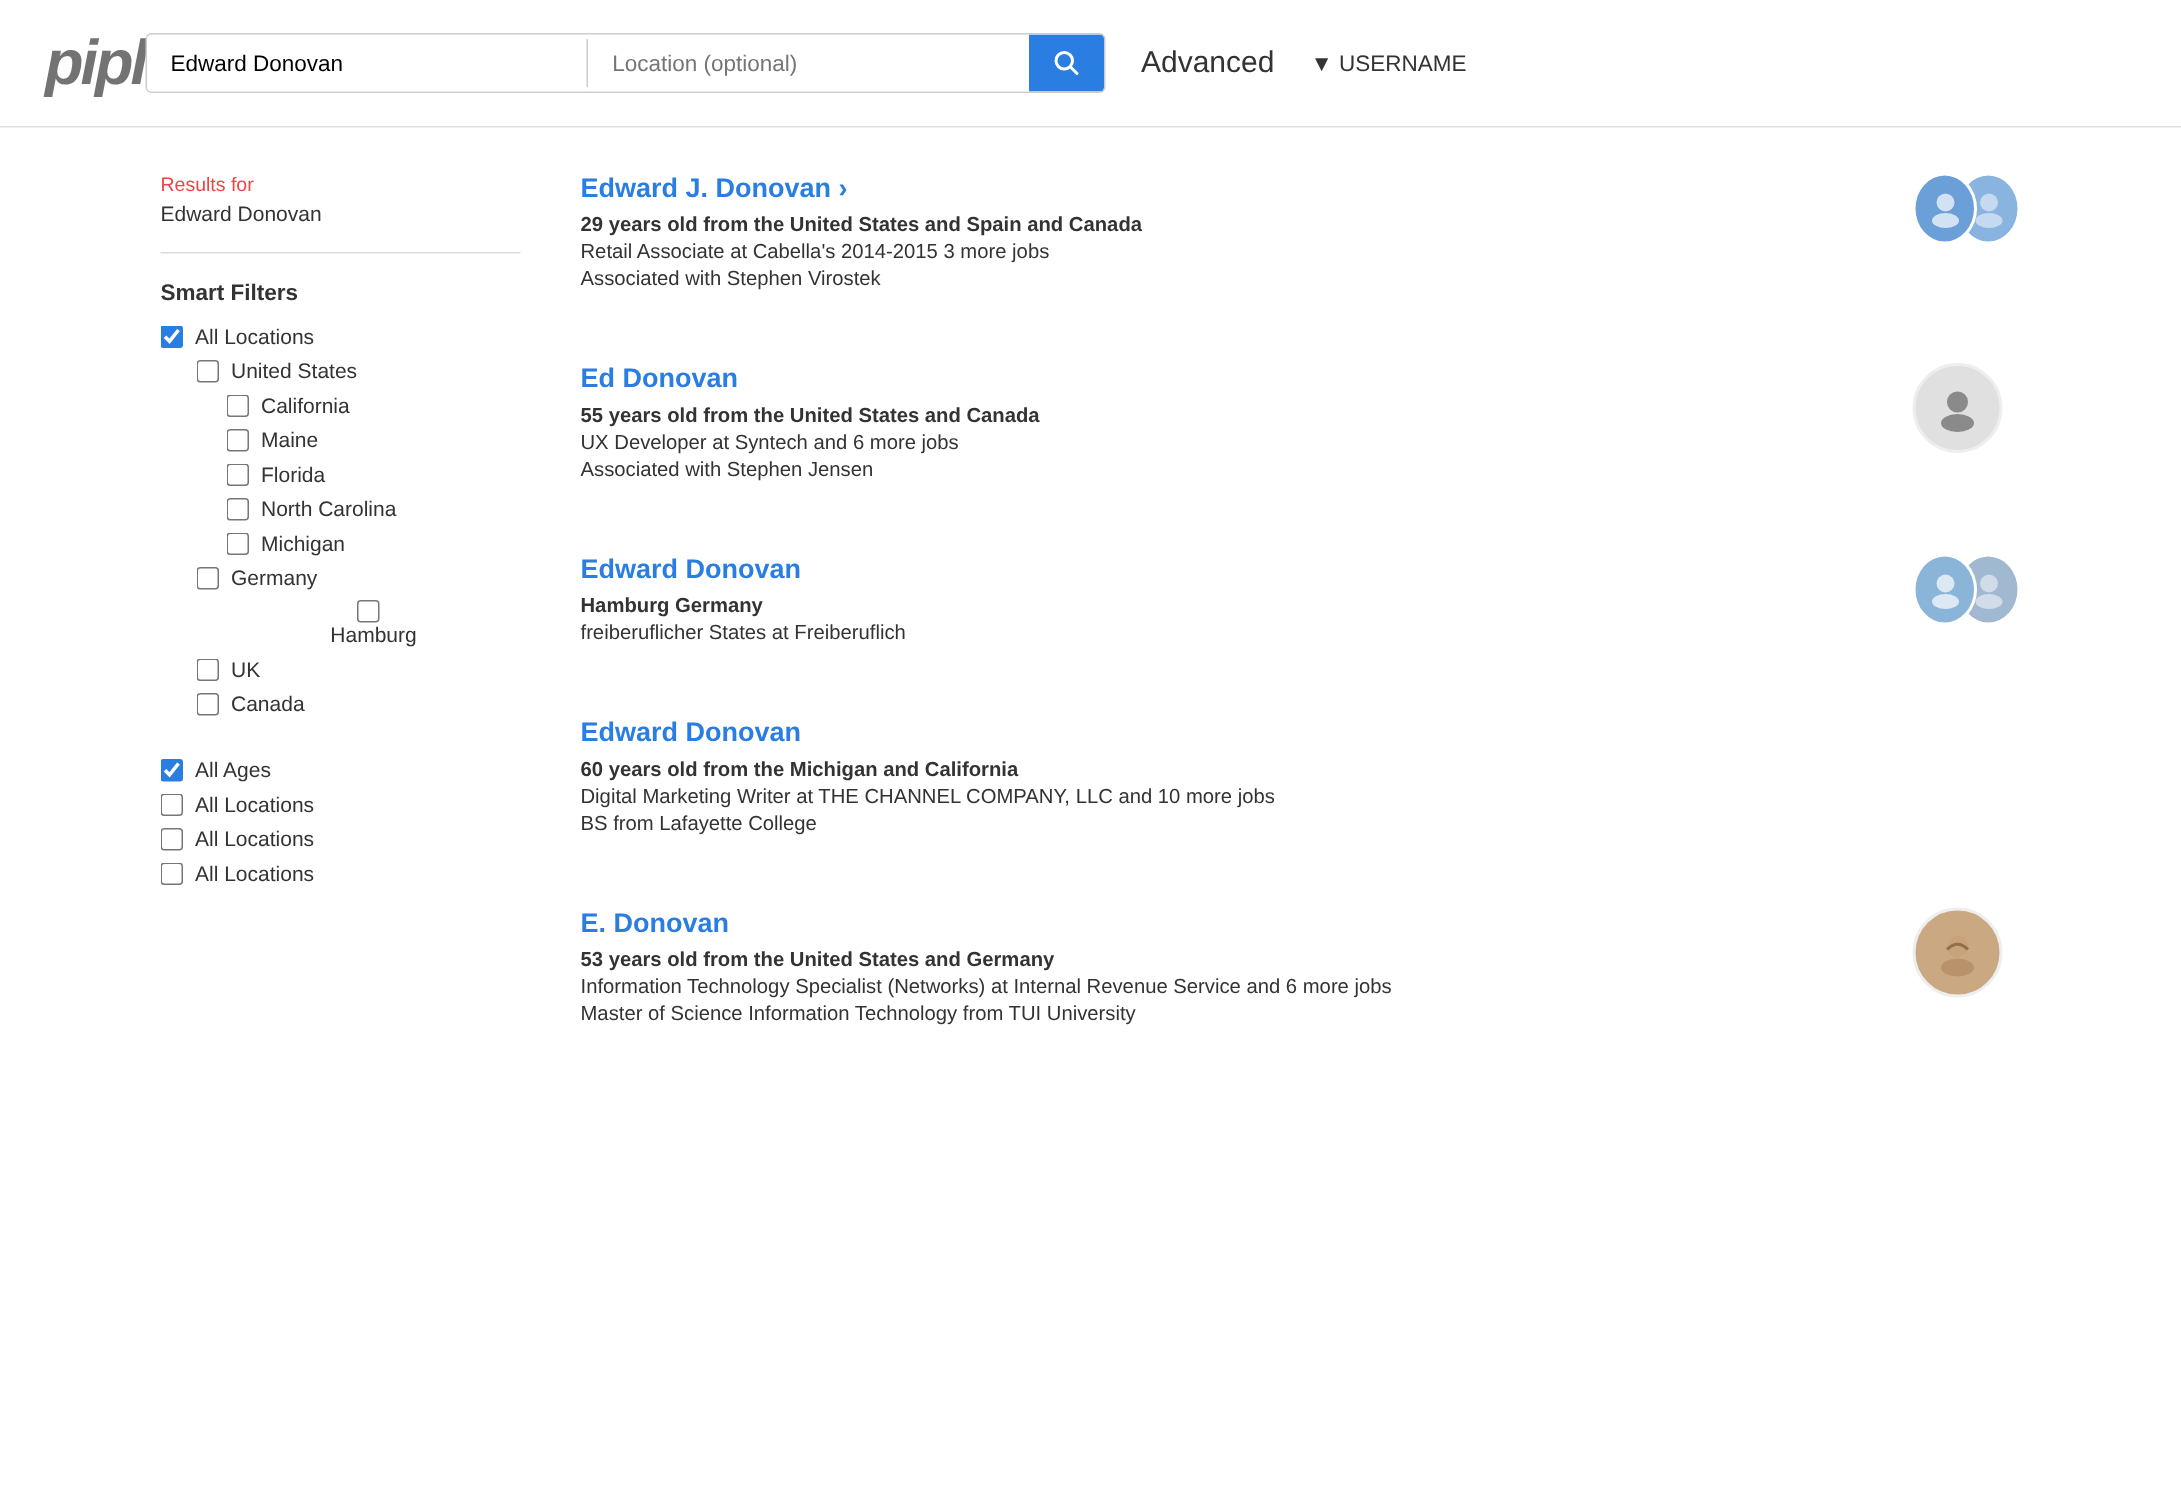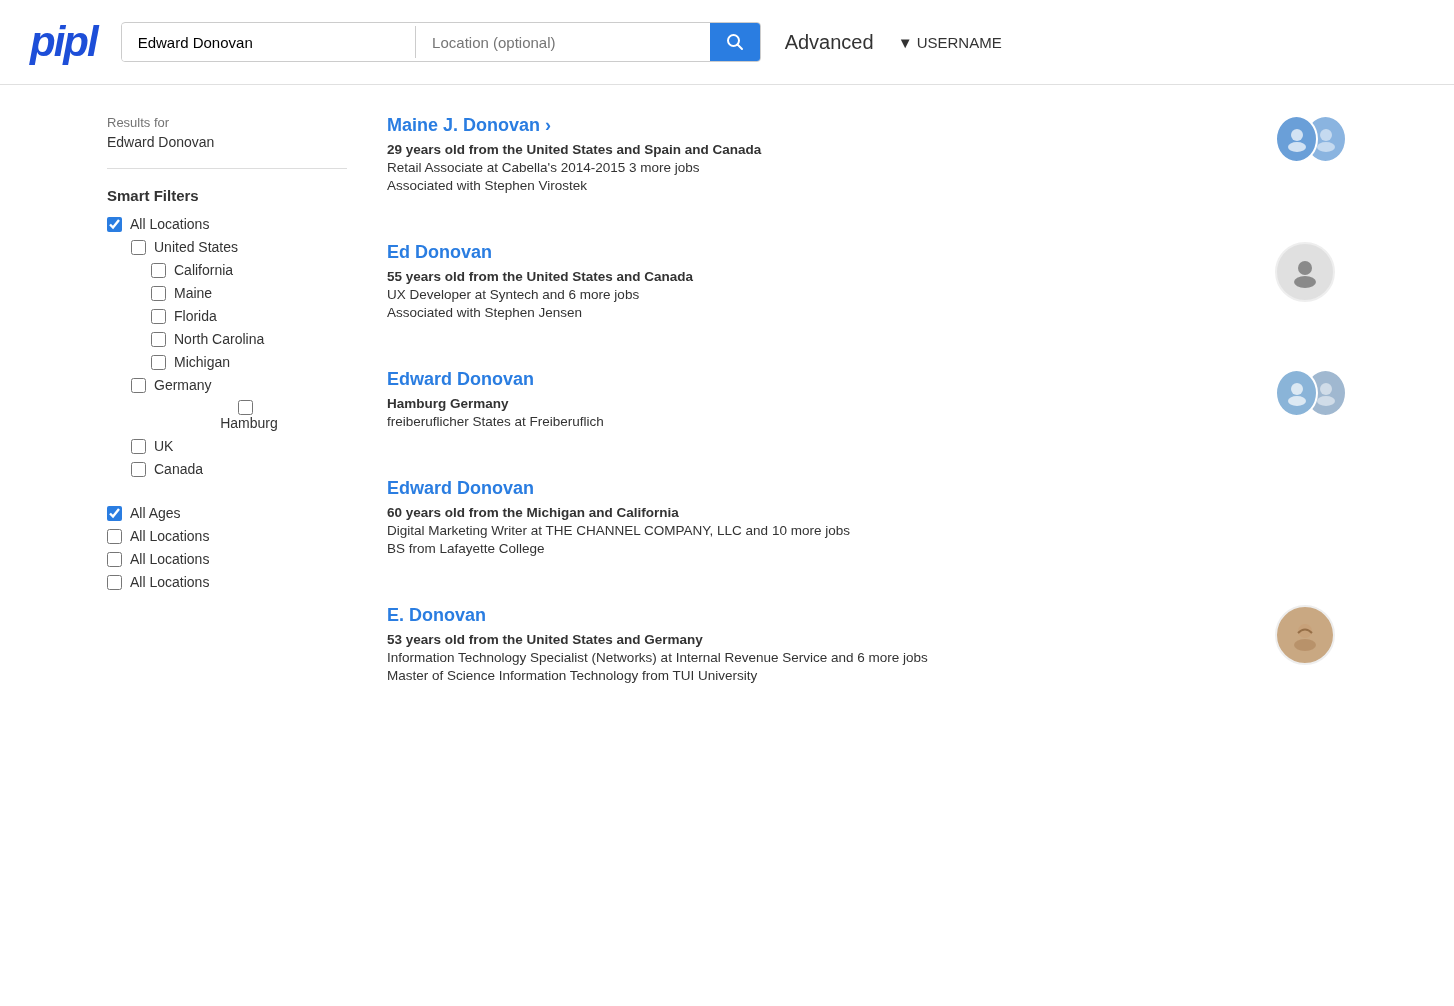"pipl" .logo { color: #1d4ed8 -> #737373; margin-right: 24px -> none }
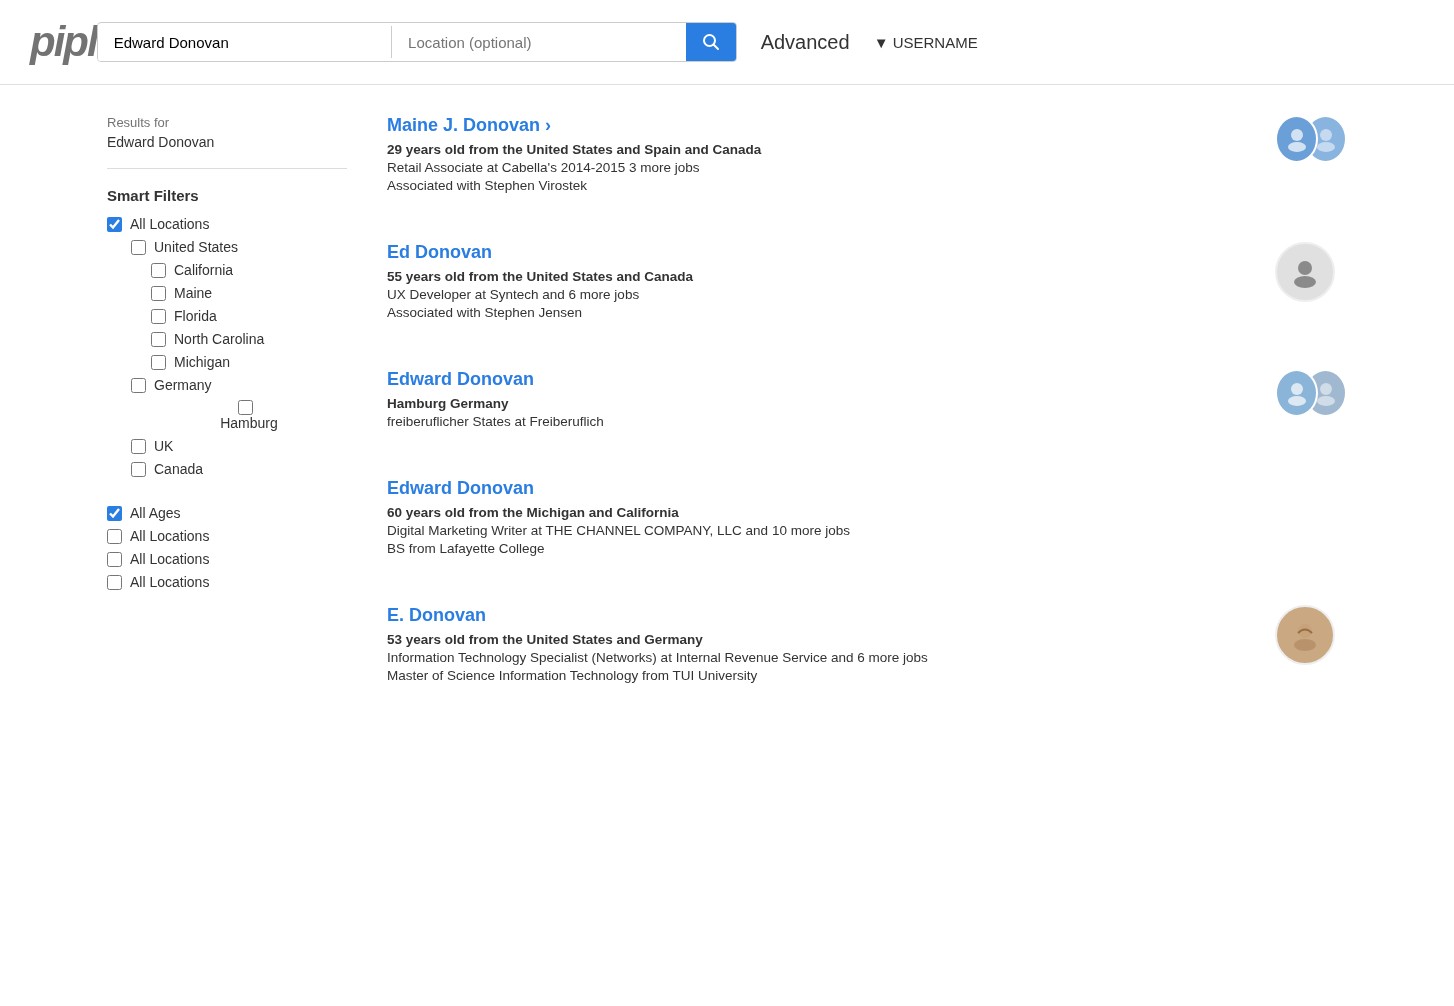"Results for" .results-for-label { color: #737373 -> #ef4444 }
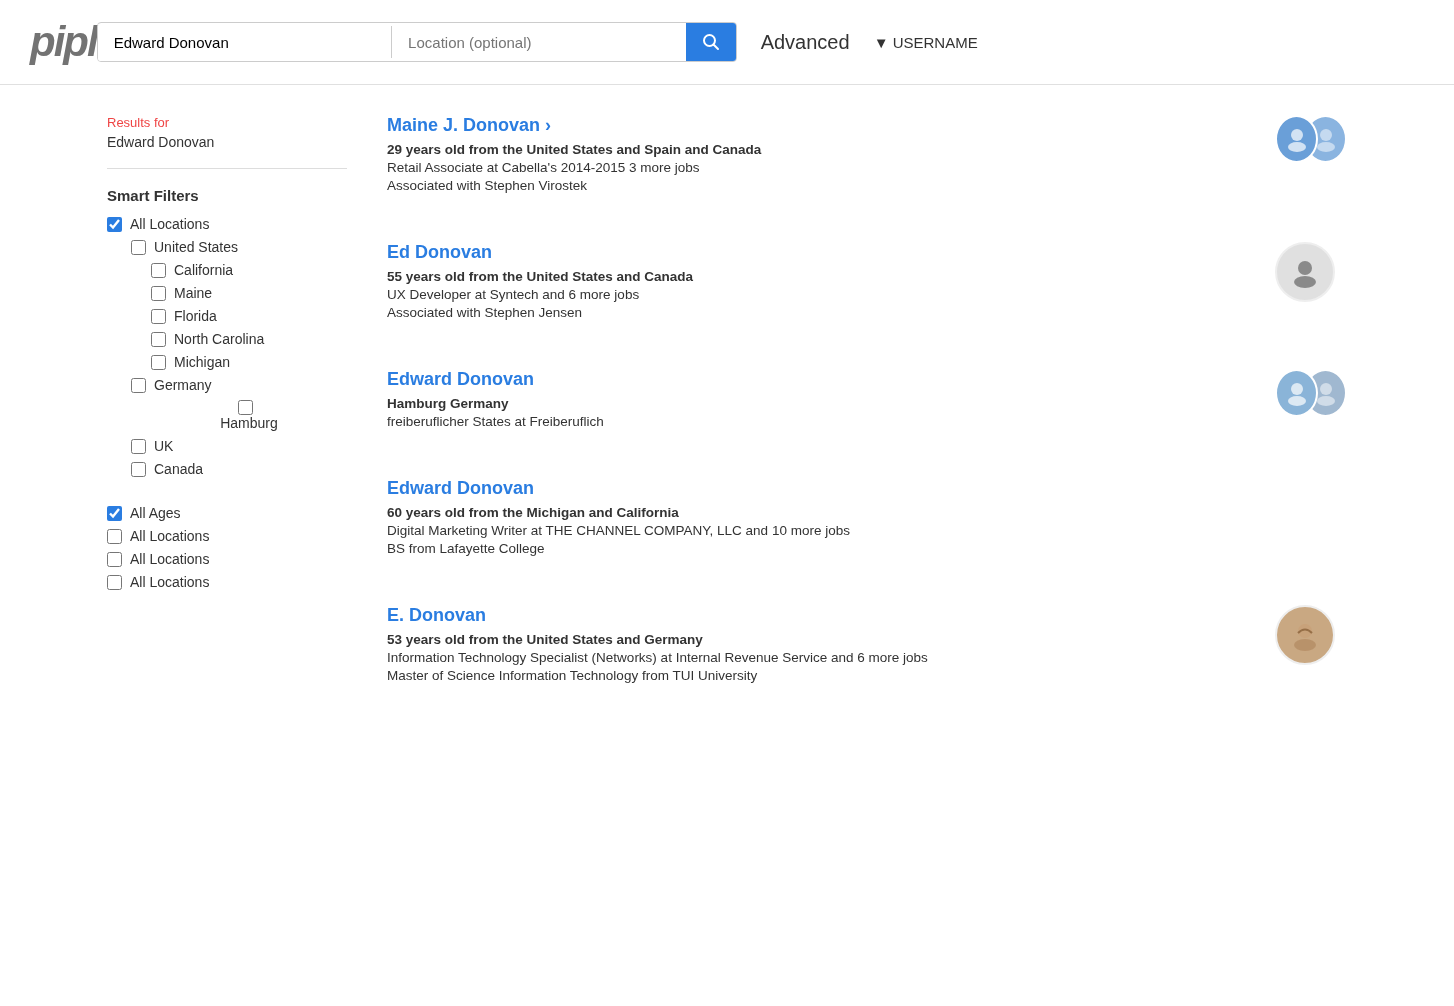"Maine J. Donovan ›" a.result-name { text: Maine -> Edward }
